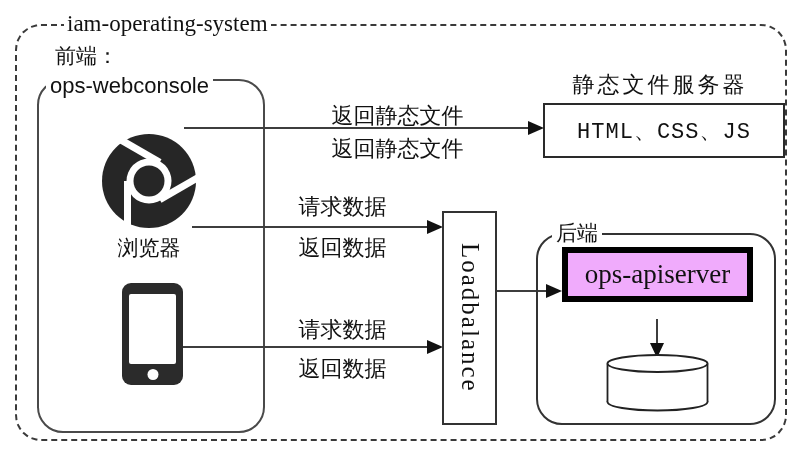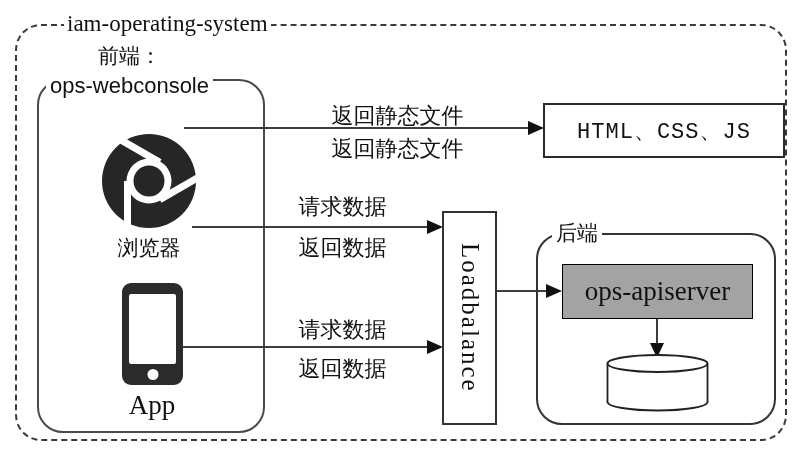"前端：" #frontend-label { margin-left: 43px -> none }
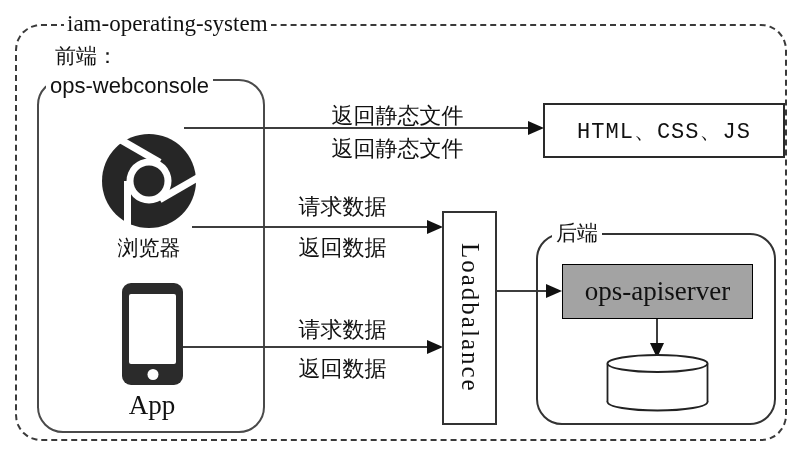"静态文件服务器" div.abs { html: none -> <div>静态文件服务器</div> }
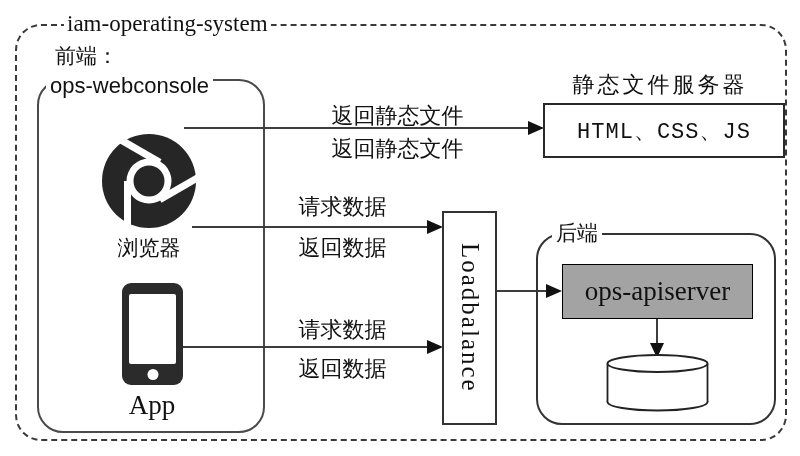"ops-apiserver" #apiserver-box { background: #a3a3a3 -> #f0abfc; border: 1px solid #000000 -> 6px solid #000000; top: 264px -> 247px }
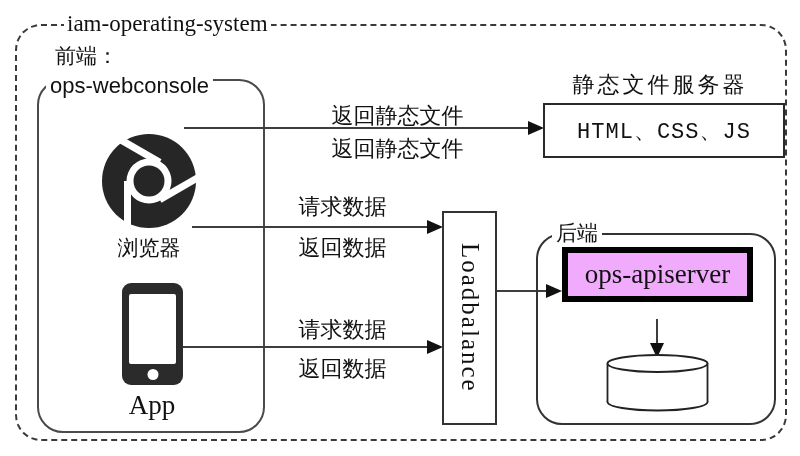"App" div.abs { html: <div>App</div> -> none }
